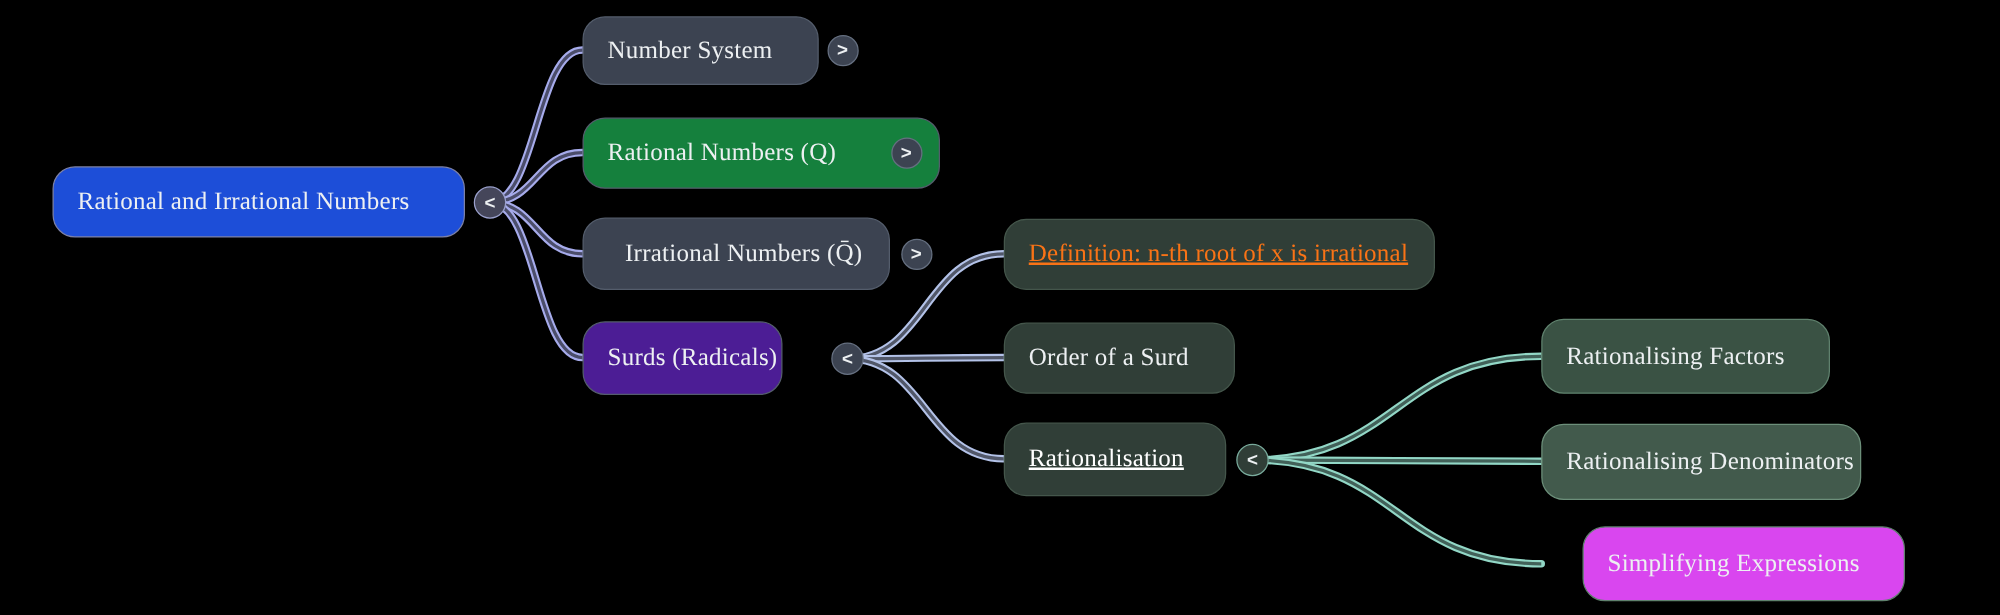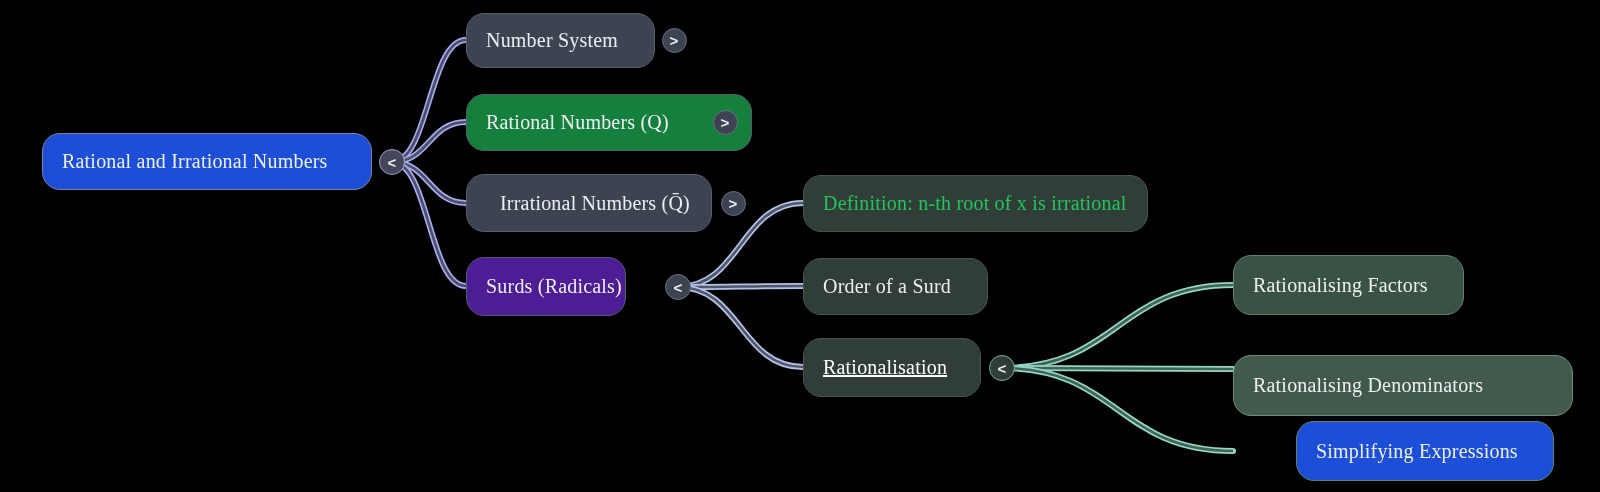"Definition: n-th root of x" div.node { color: #22c55e -> #f97316; text-decoration: none -> underline }
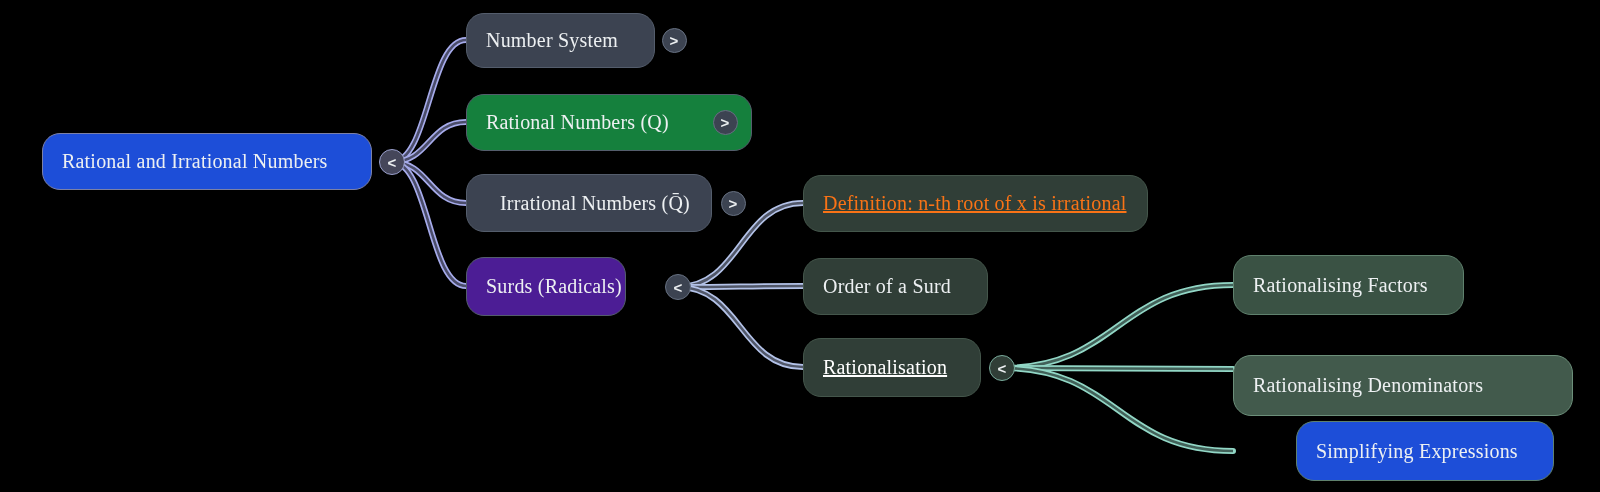"Rationalising Denominators" div.node { margin-top: 16px -> none; width: 340px -> 256px }
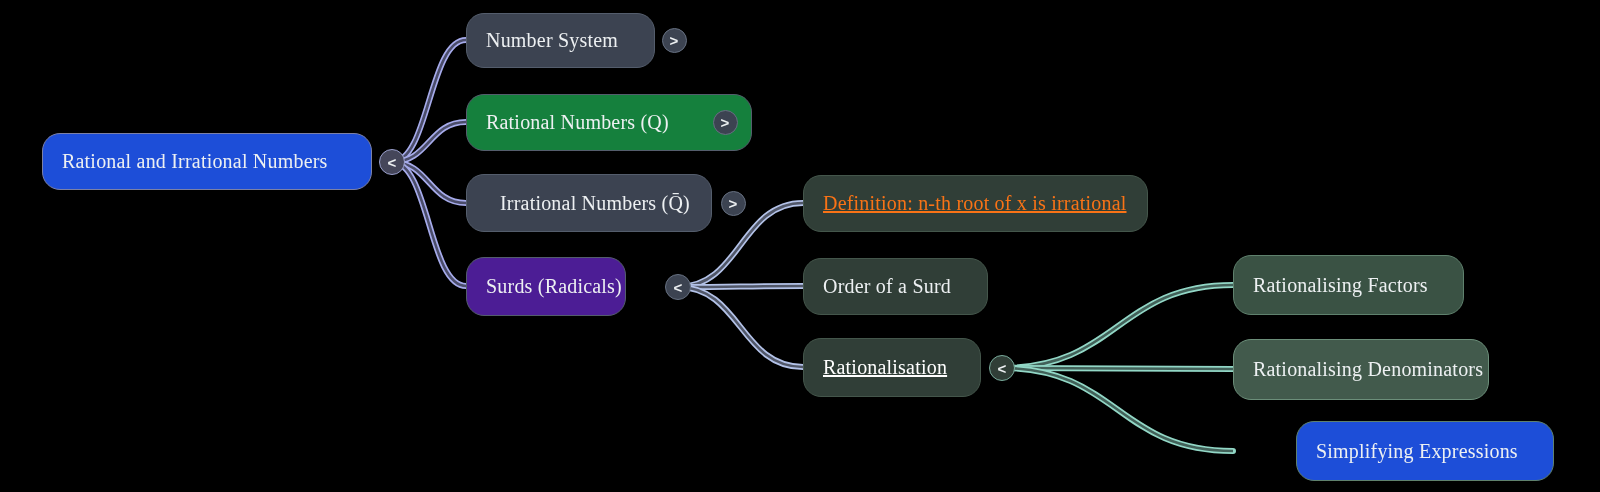"Simplifying Expressions" div.node { background: #1d4ed8 -> #d946ef; left: 1296px -> 1266px }
